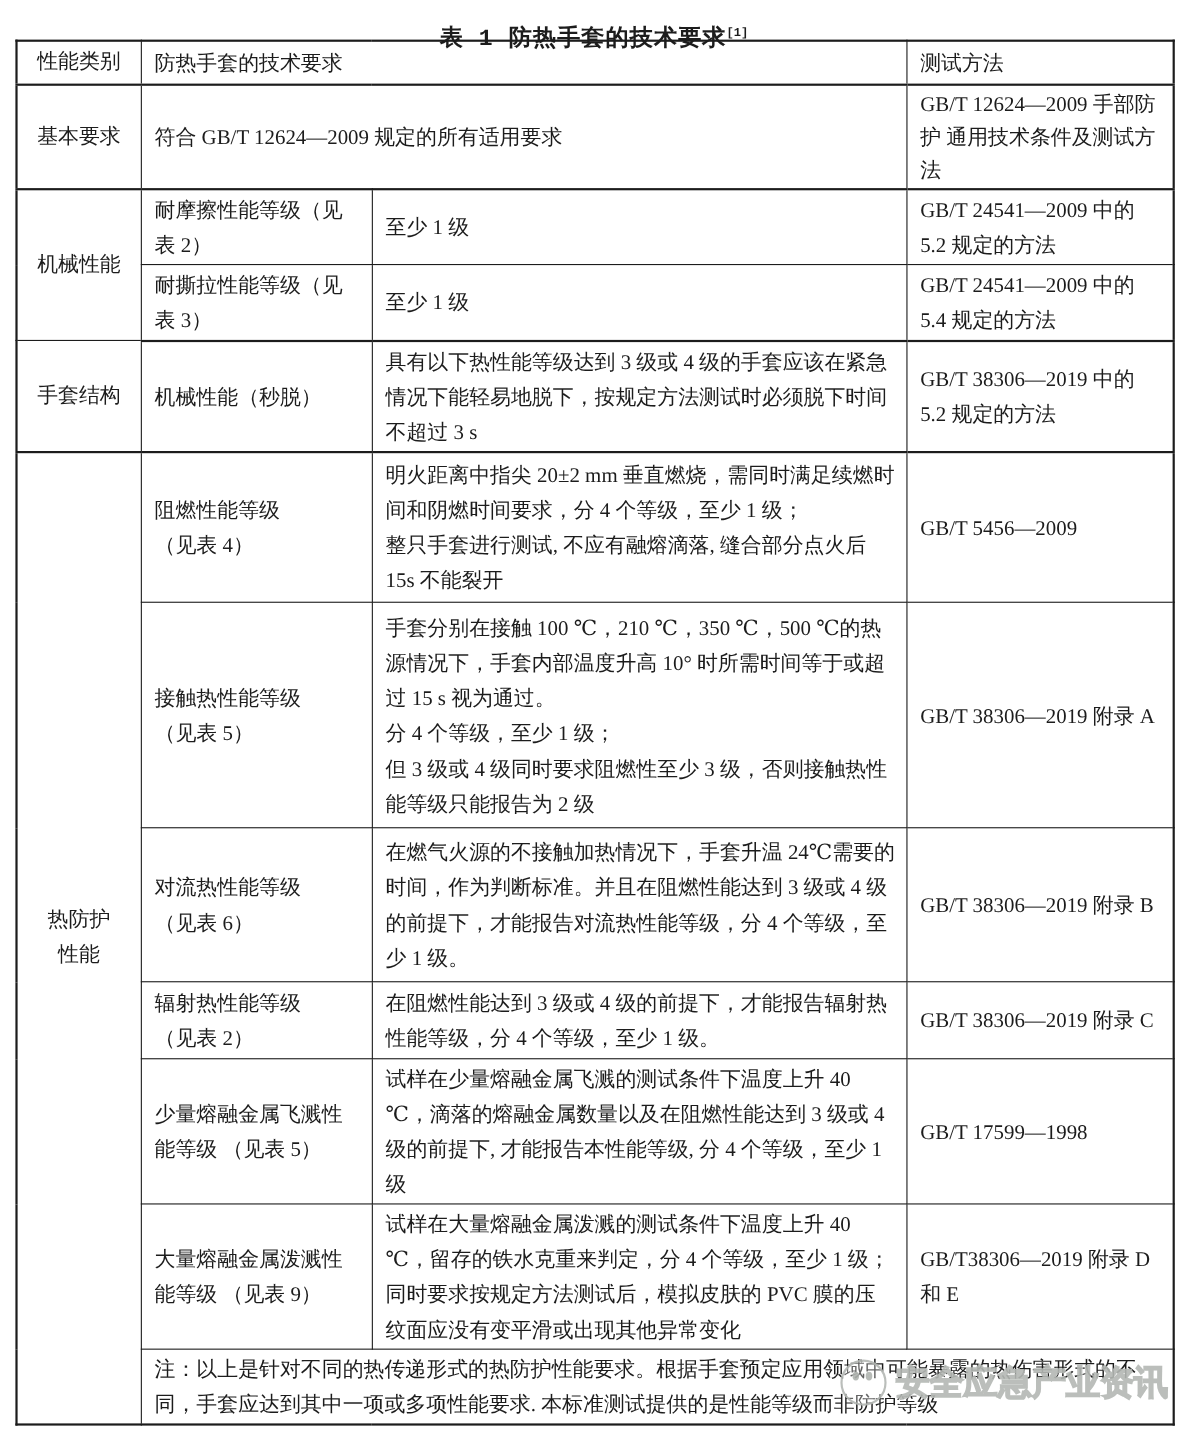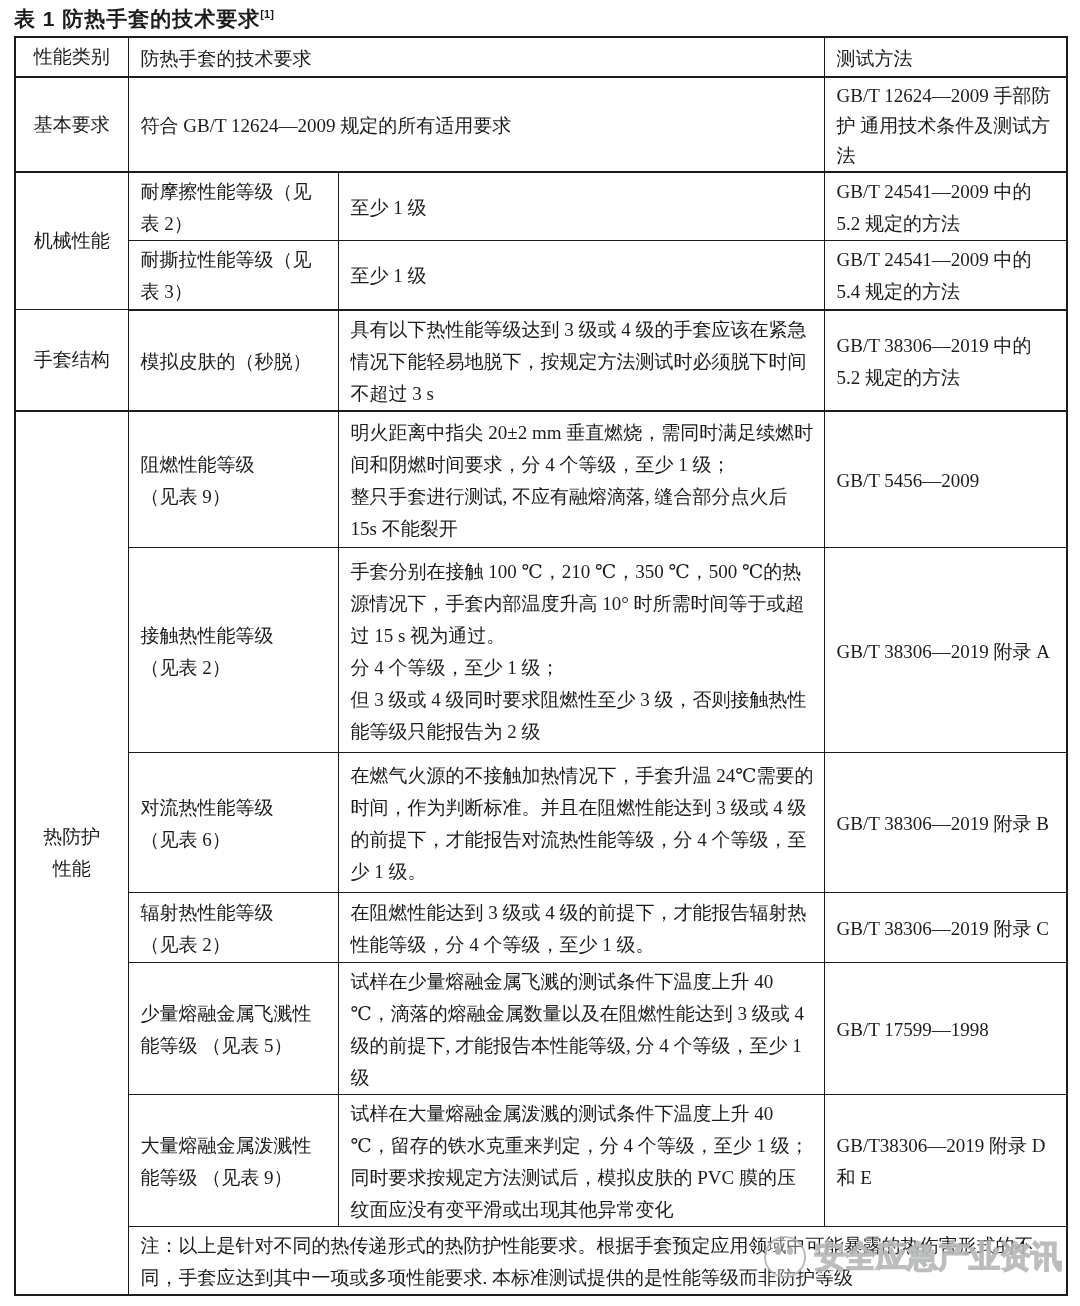"表 1 防热手套的技术要求[1]" .doc-title { font-family: Liberation Sans, sans-serif -> Liberation Mono, monospace; text-align: left -> center; top: 5px -> 20px }
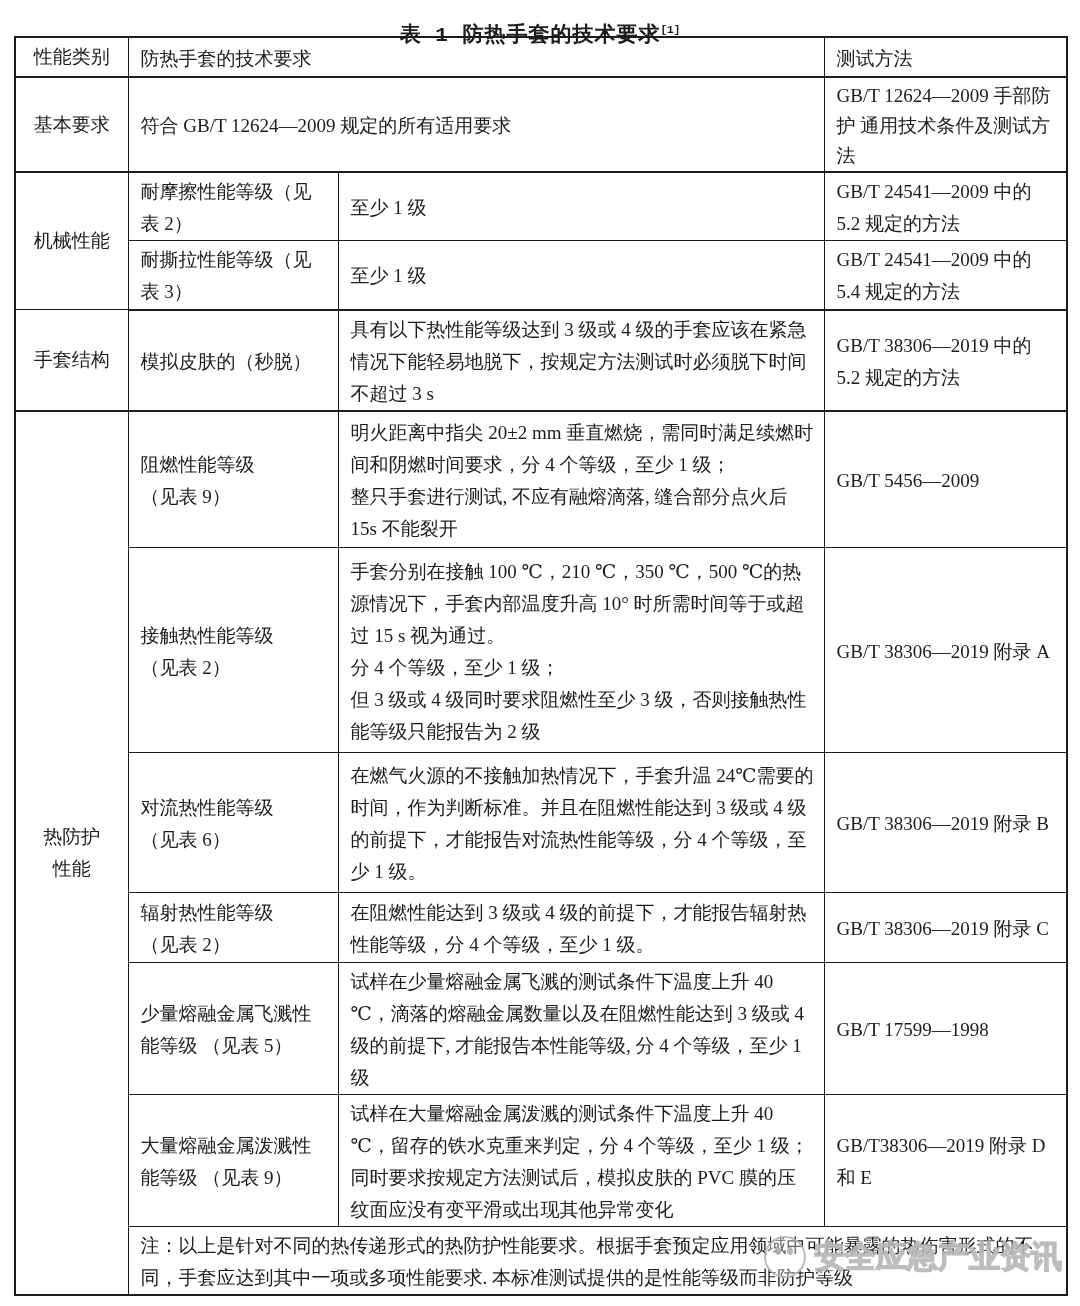"模拟皮肤的（秒脱）" td { text: 模拟皮肤的 -> 机械性能 }
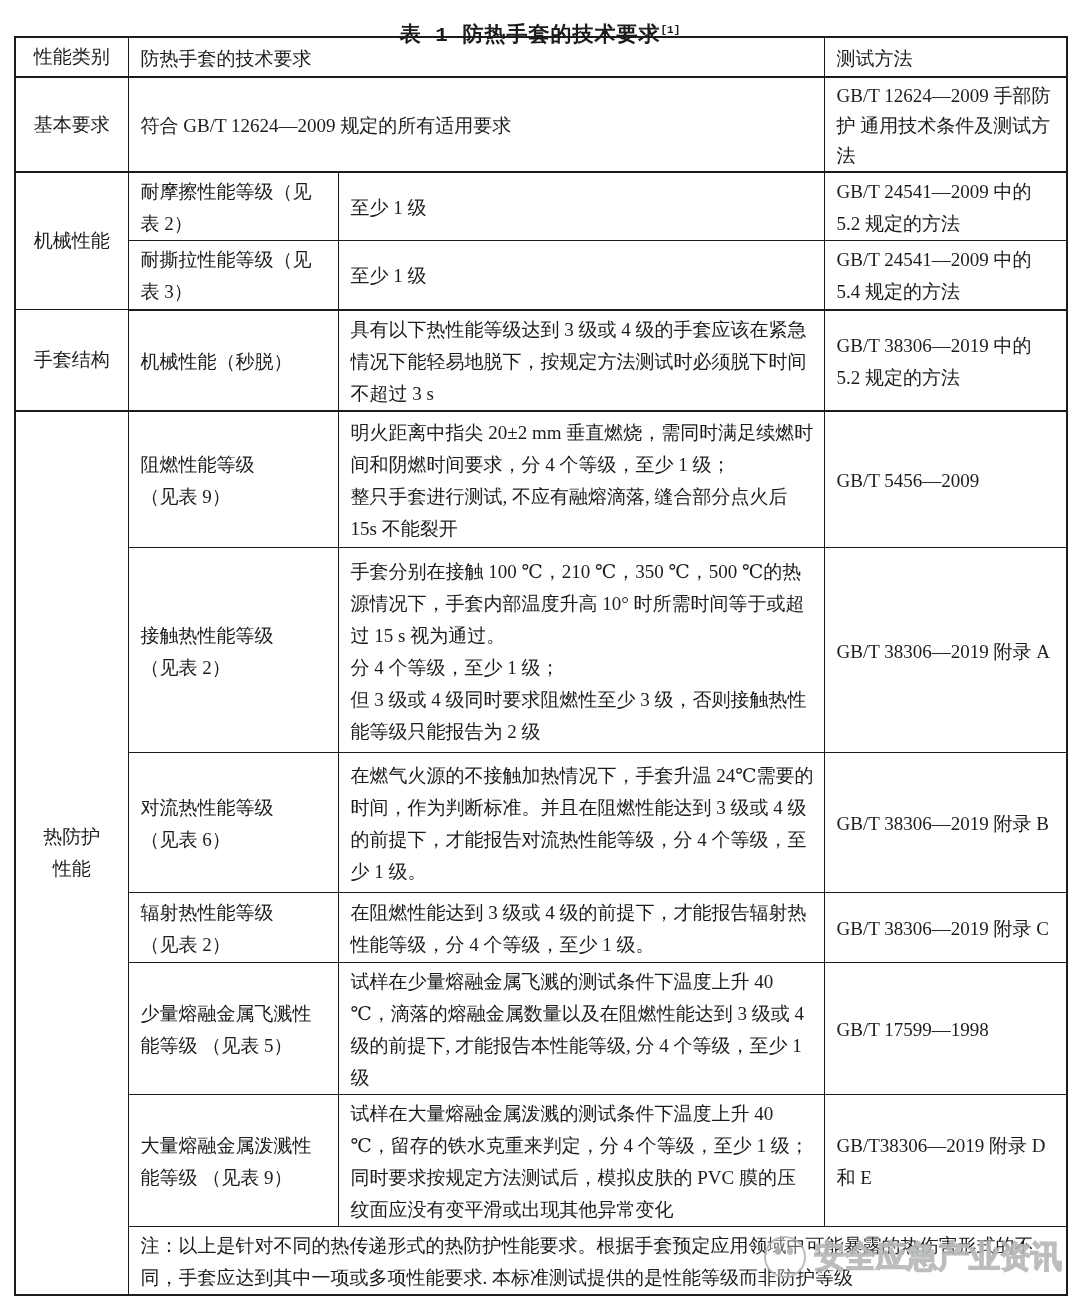"阻燃性能等级" td { text: 9 -> 4 }
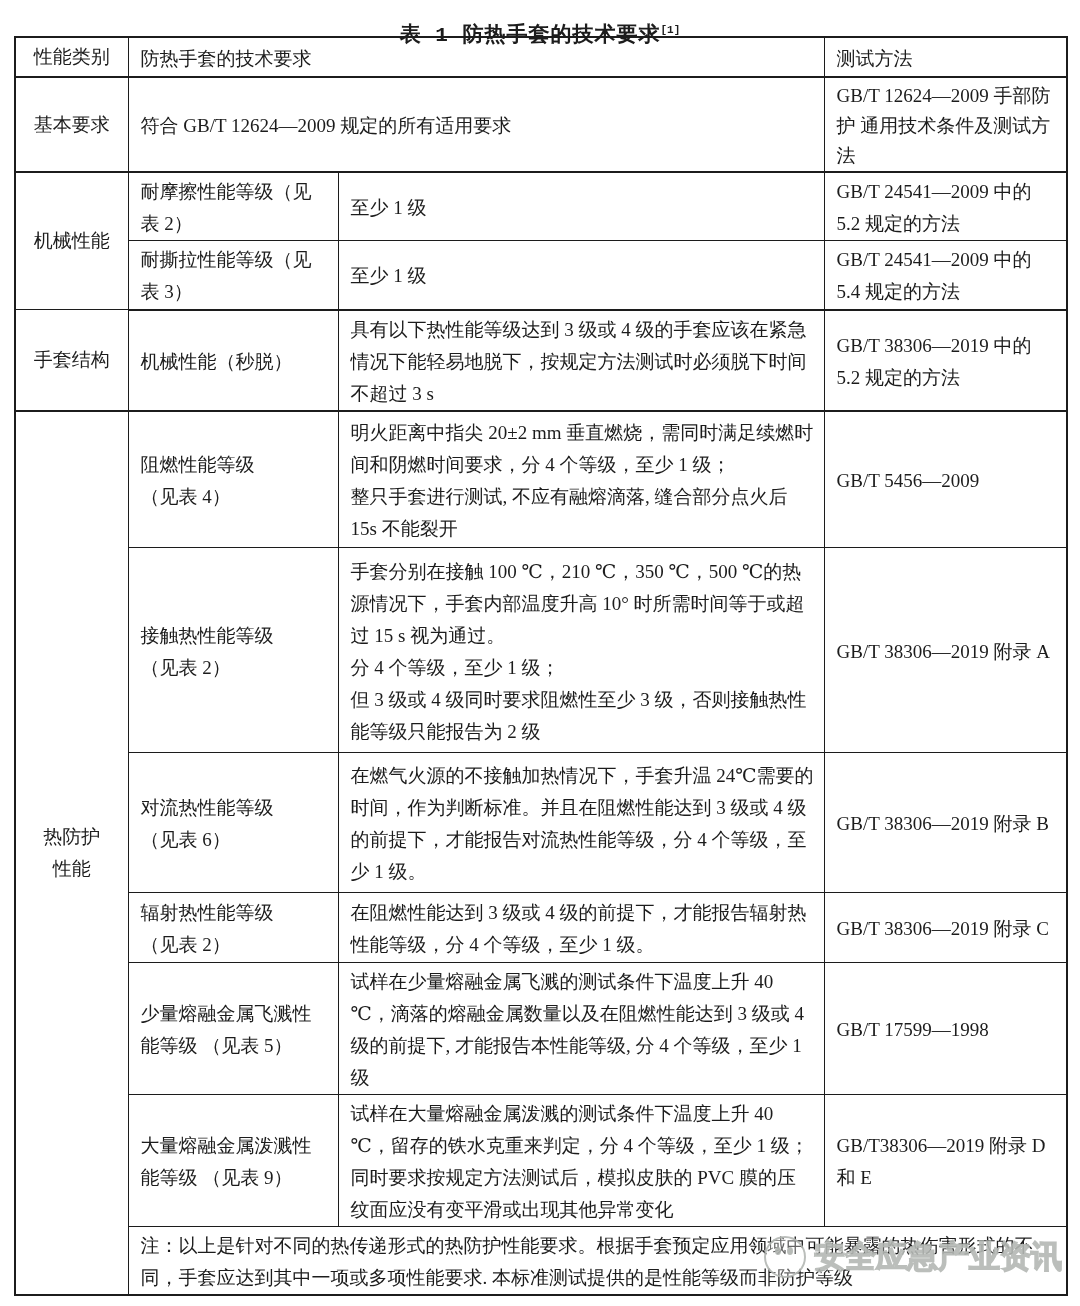"接触热性能等级" td { text: 2 -> 5 }
